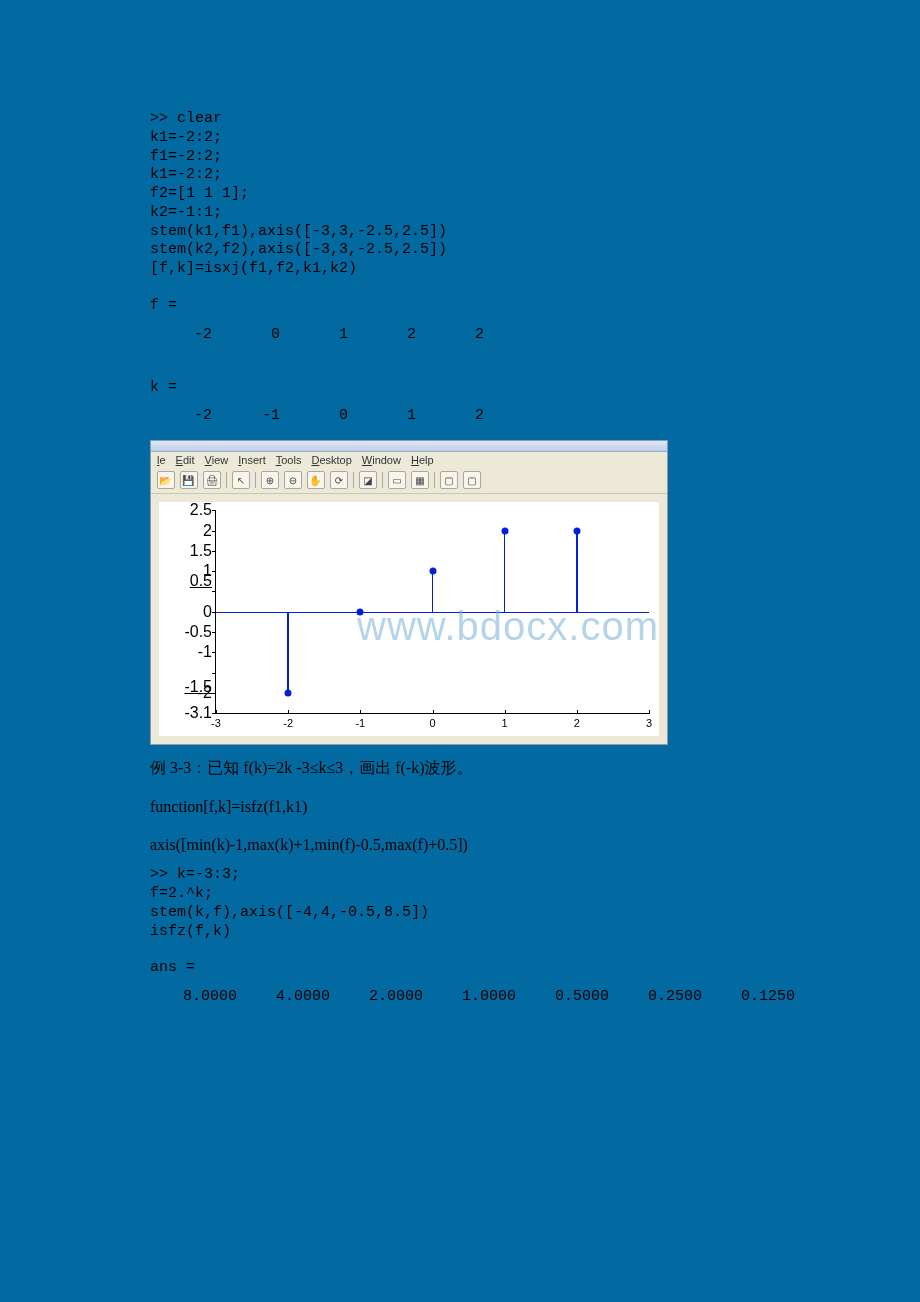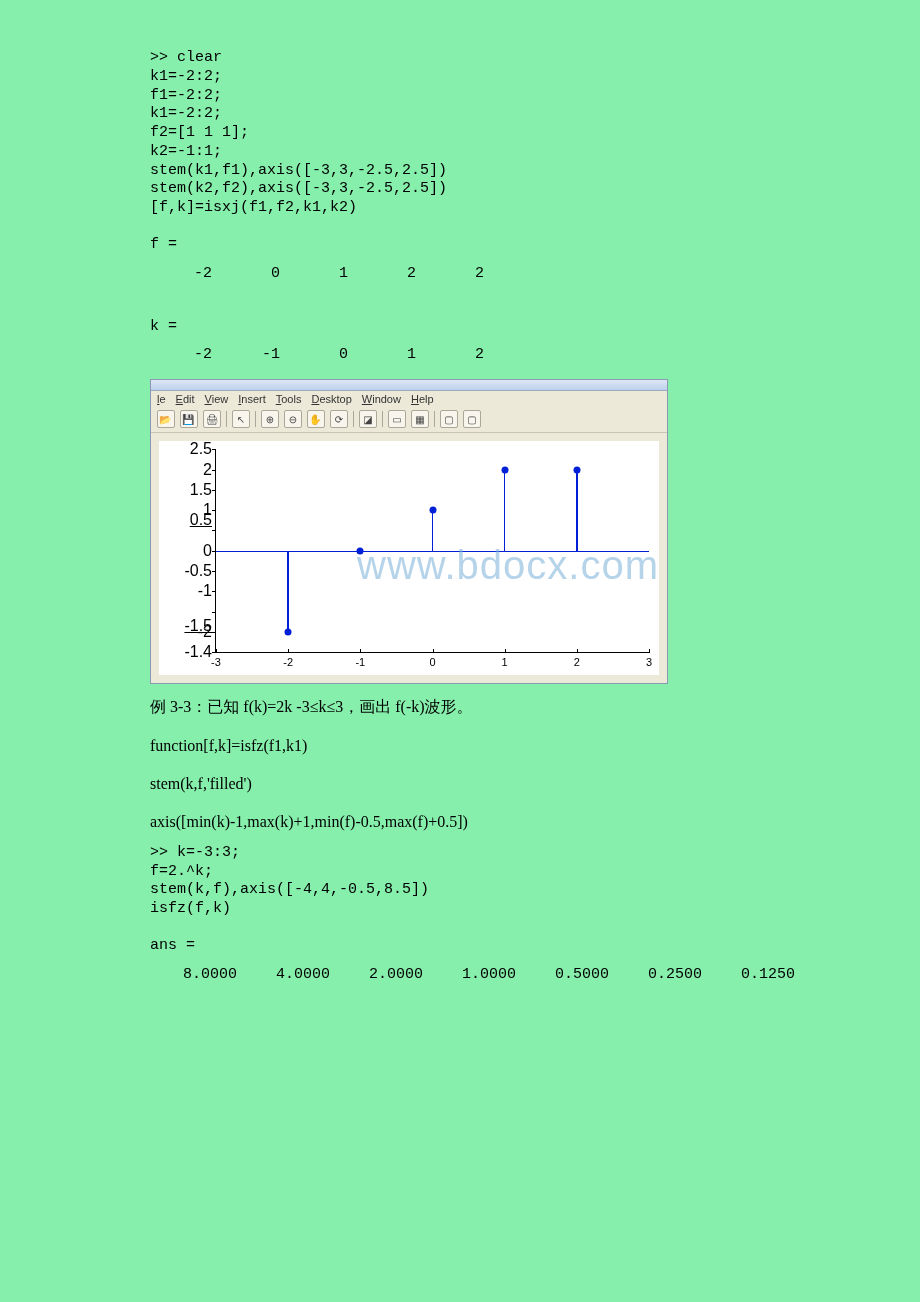">> clear" .page { background: #86efac -> #0369a1; padding: 49px 150px 50px 150px -> 110px 150px 50px 150px }
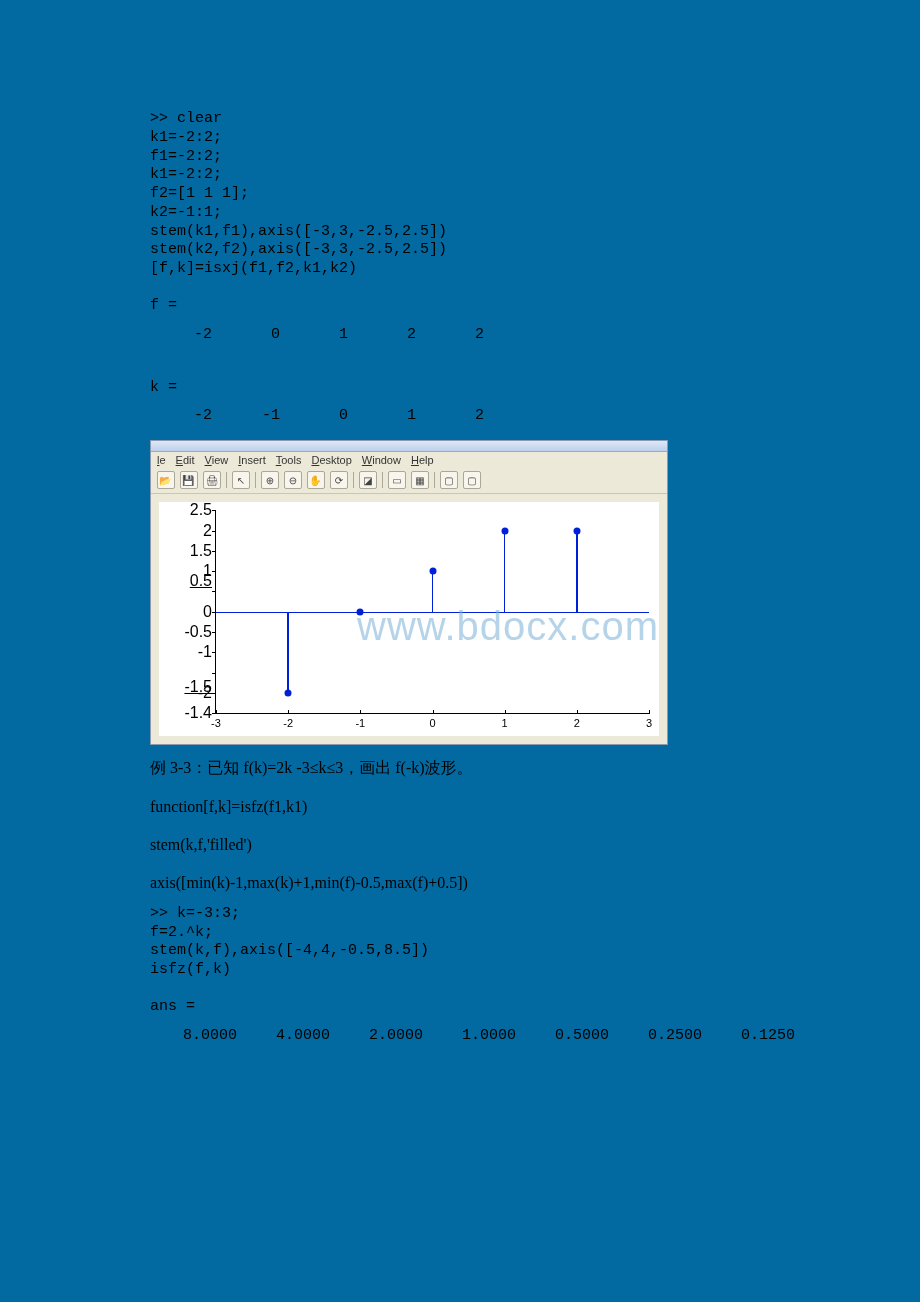"-1.4" div.ytick { text: -1.4 -> -3.1 }
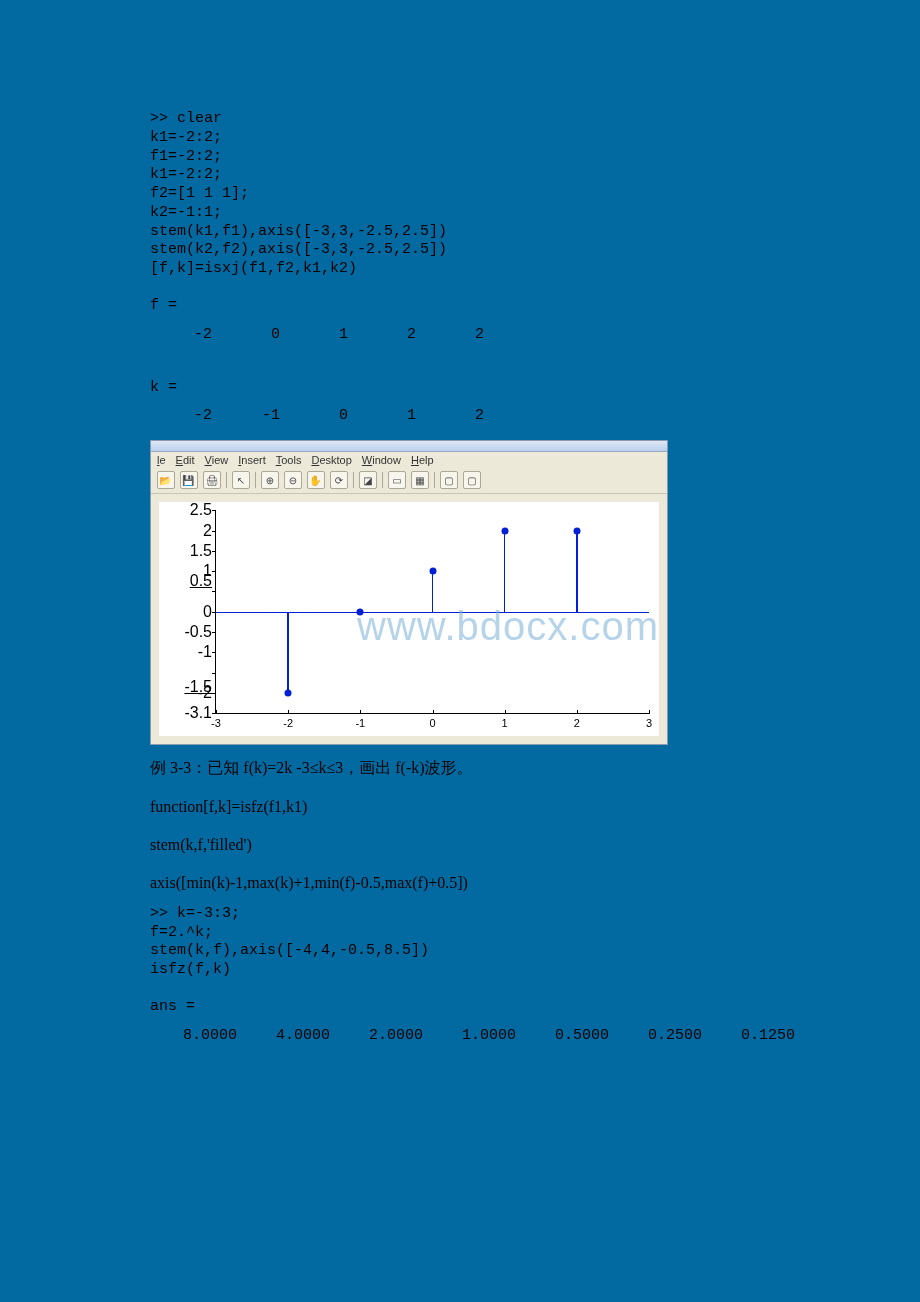"stem(k,f,'filled')" div.prose { html: <div>stem(k,f,'filled')</div> -> none }
